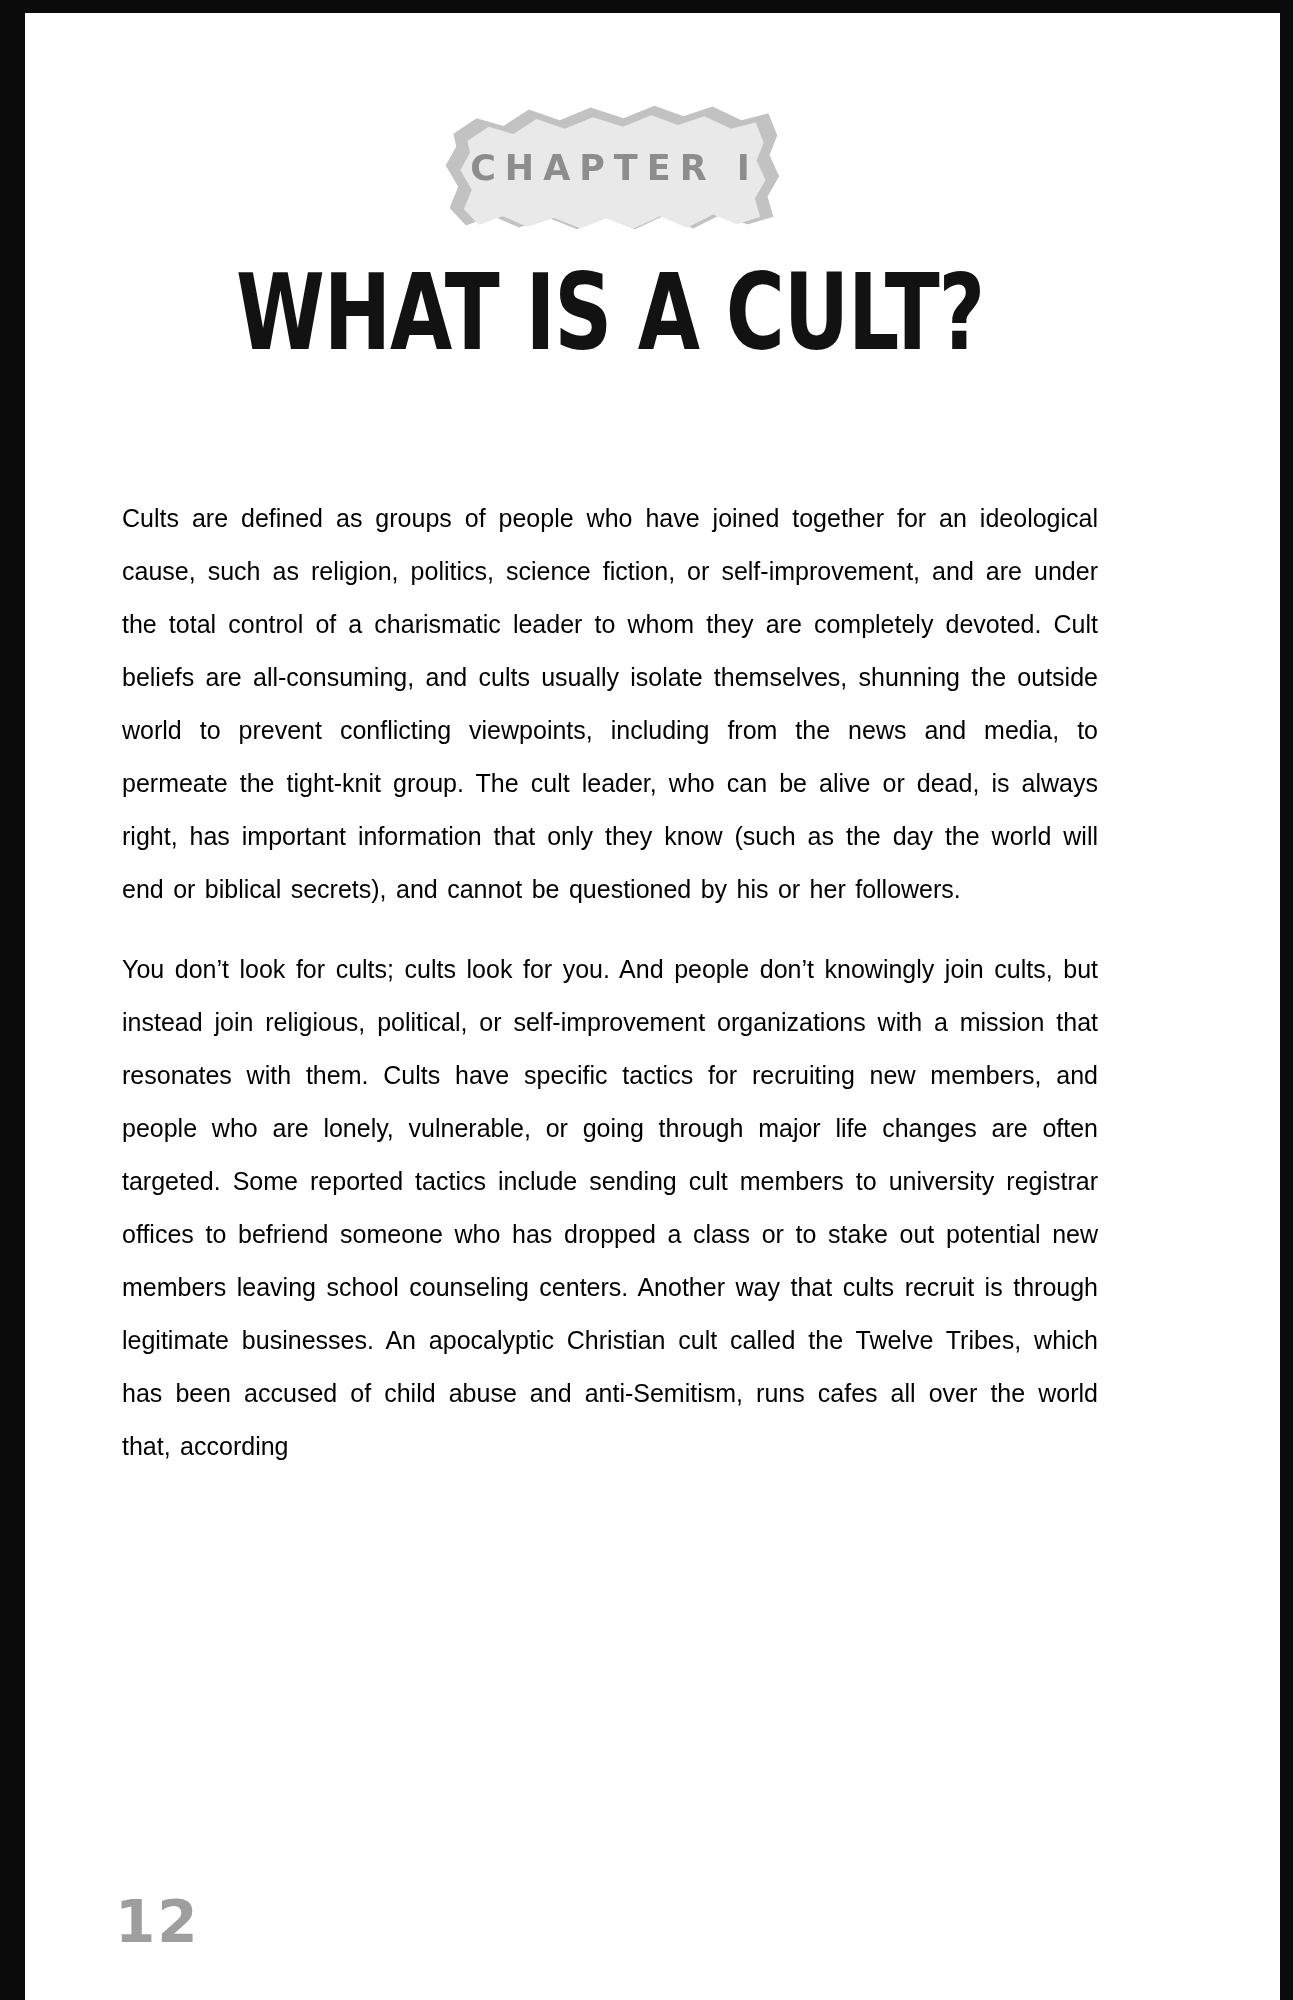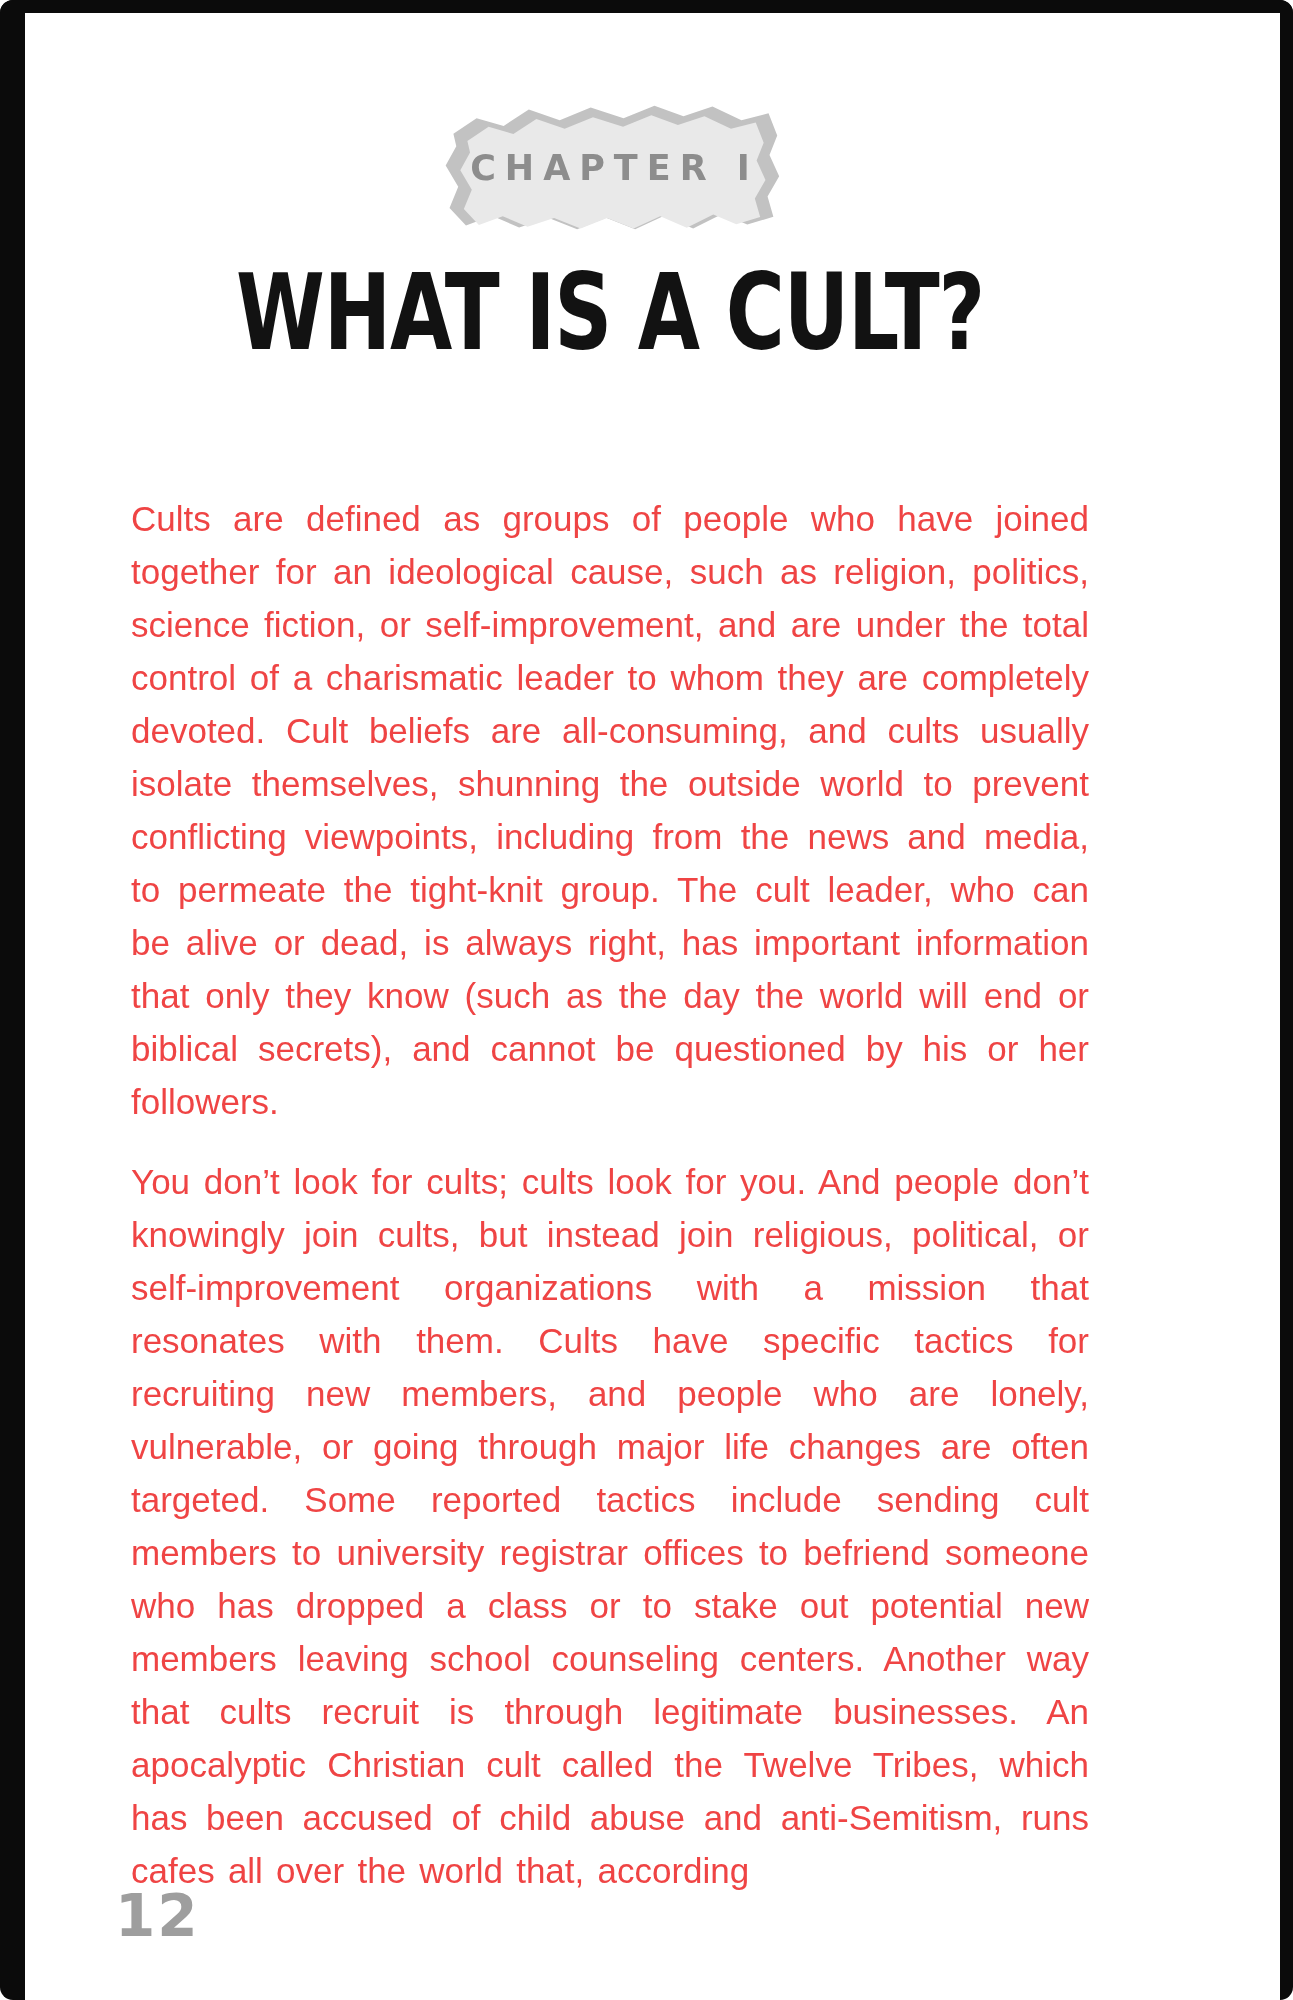"CHAPTER I" .page { border-radius: 13px -> none }
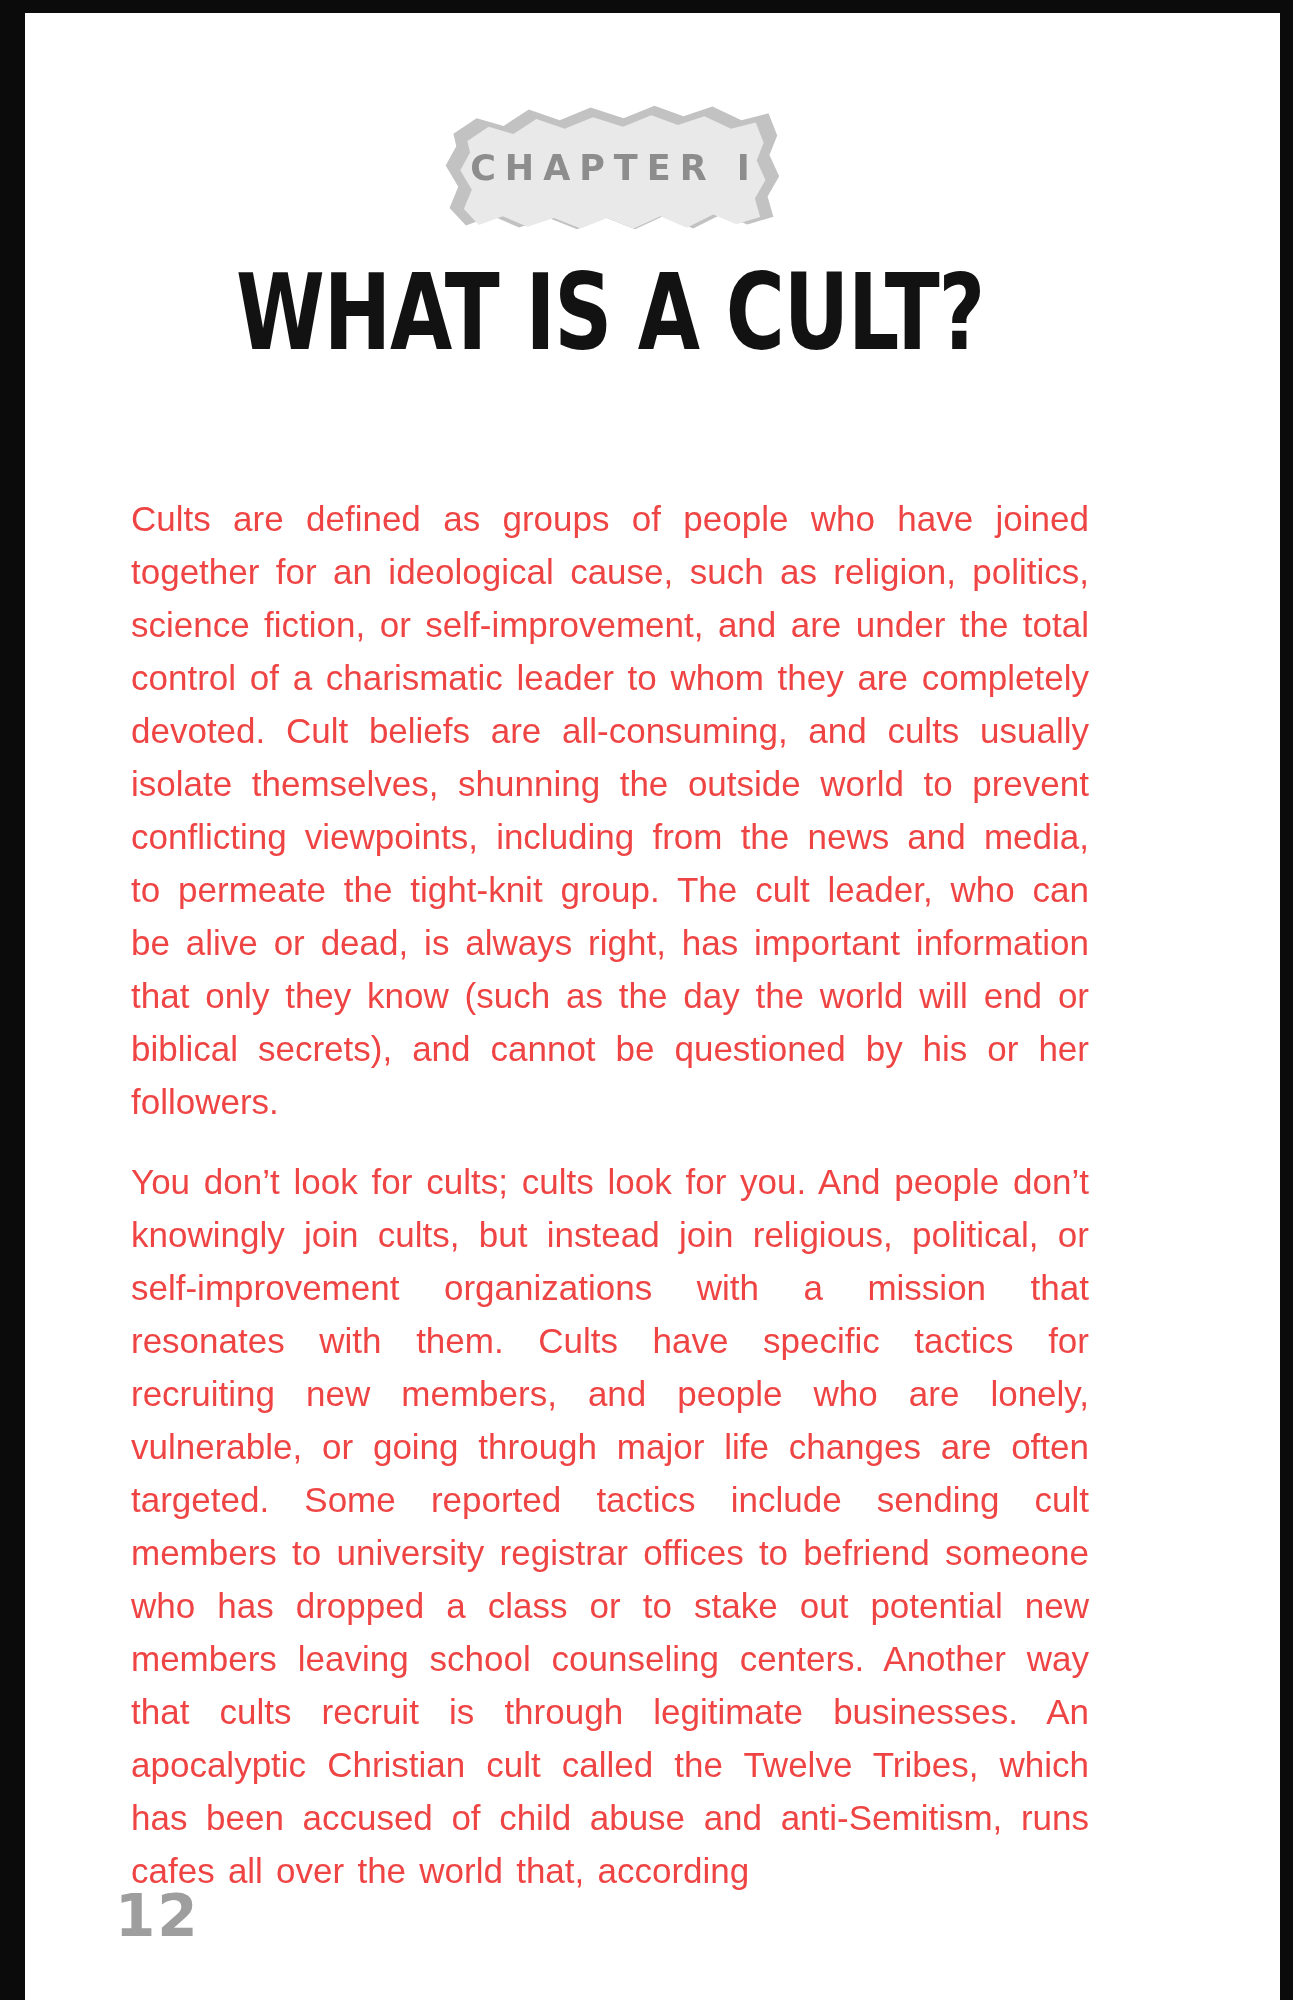"Cults are defined as groups" .body-paragraph { color: #ef4444 -> #000000; font-size: 35px -> 25px; margin: 16px -> 7px }
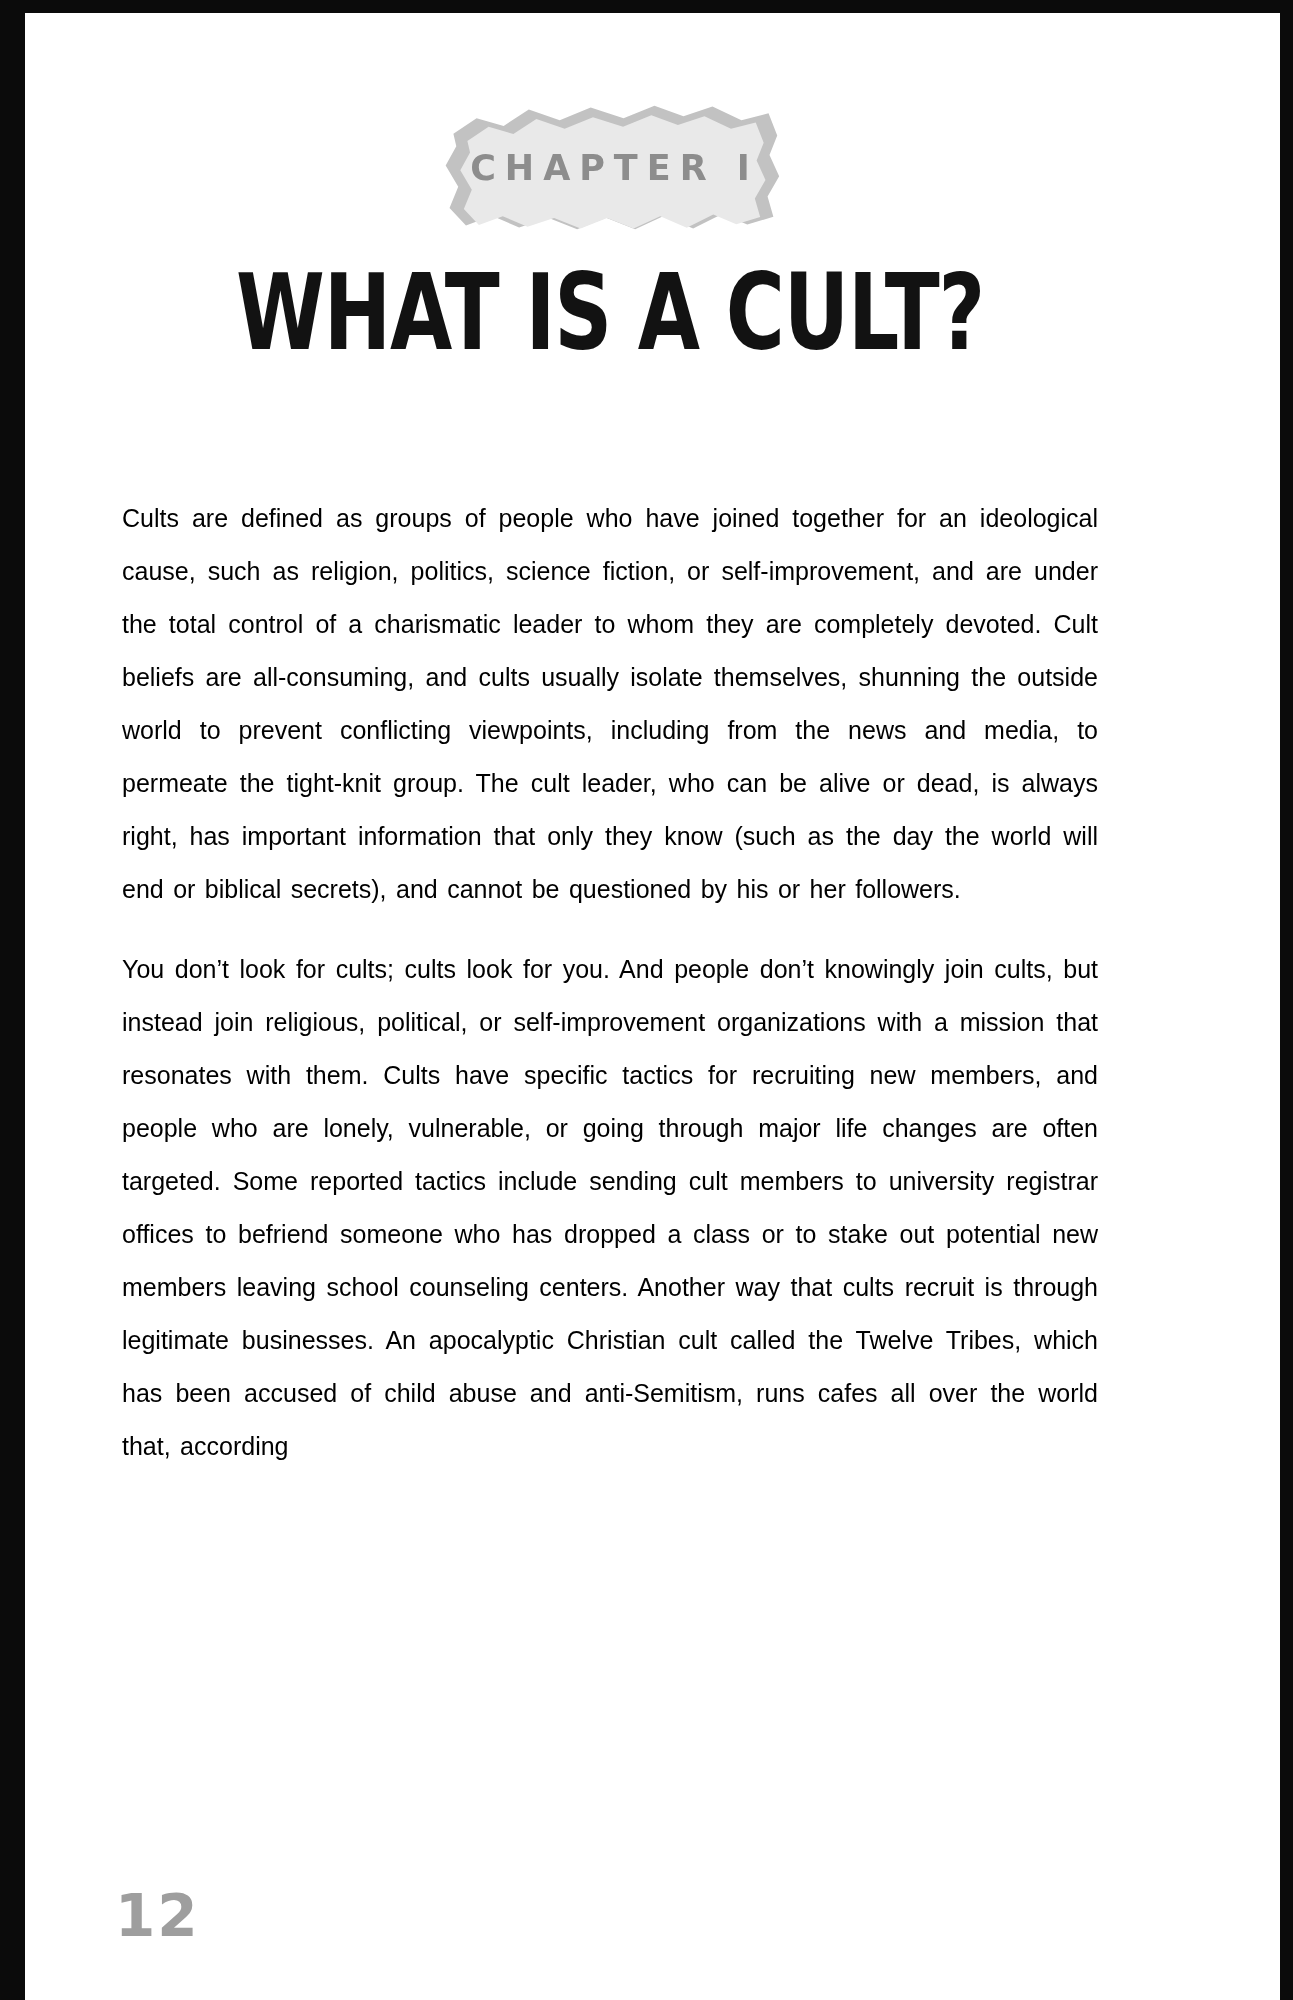"12" .footer { bottom: 55px -> 49px }
